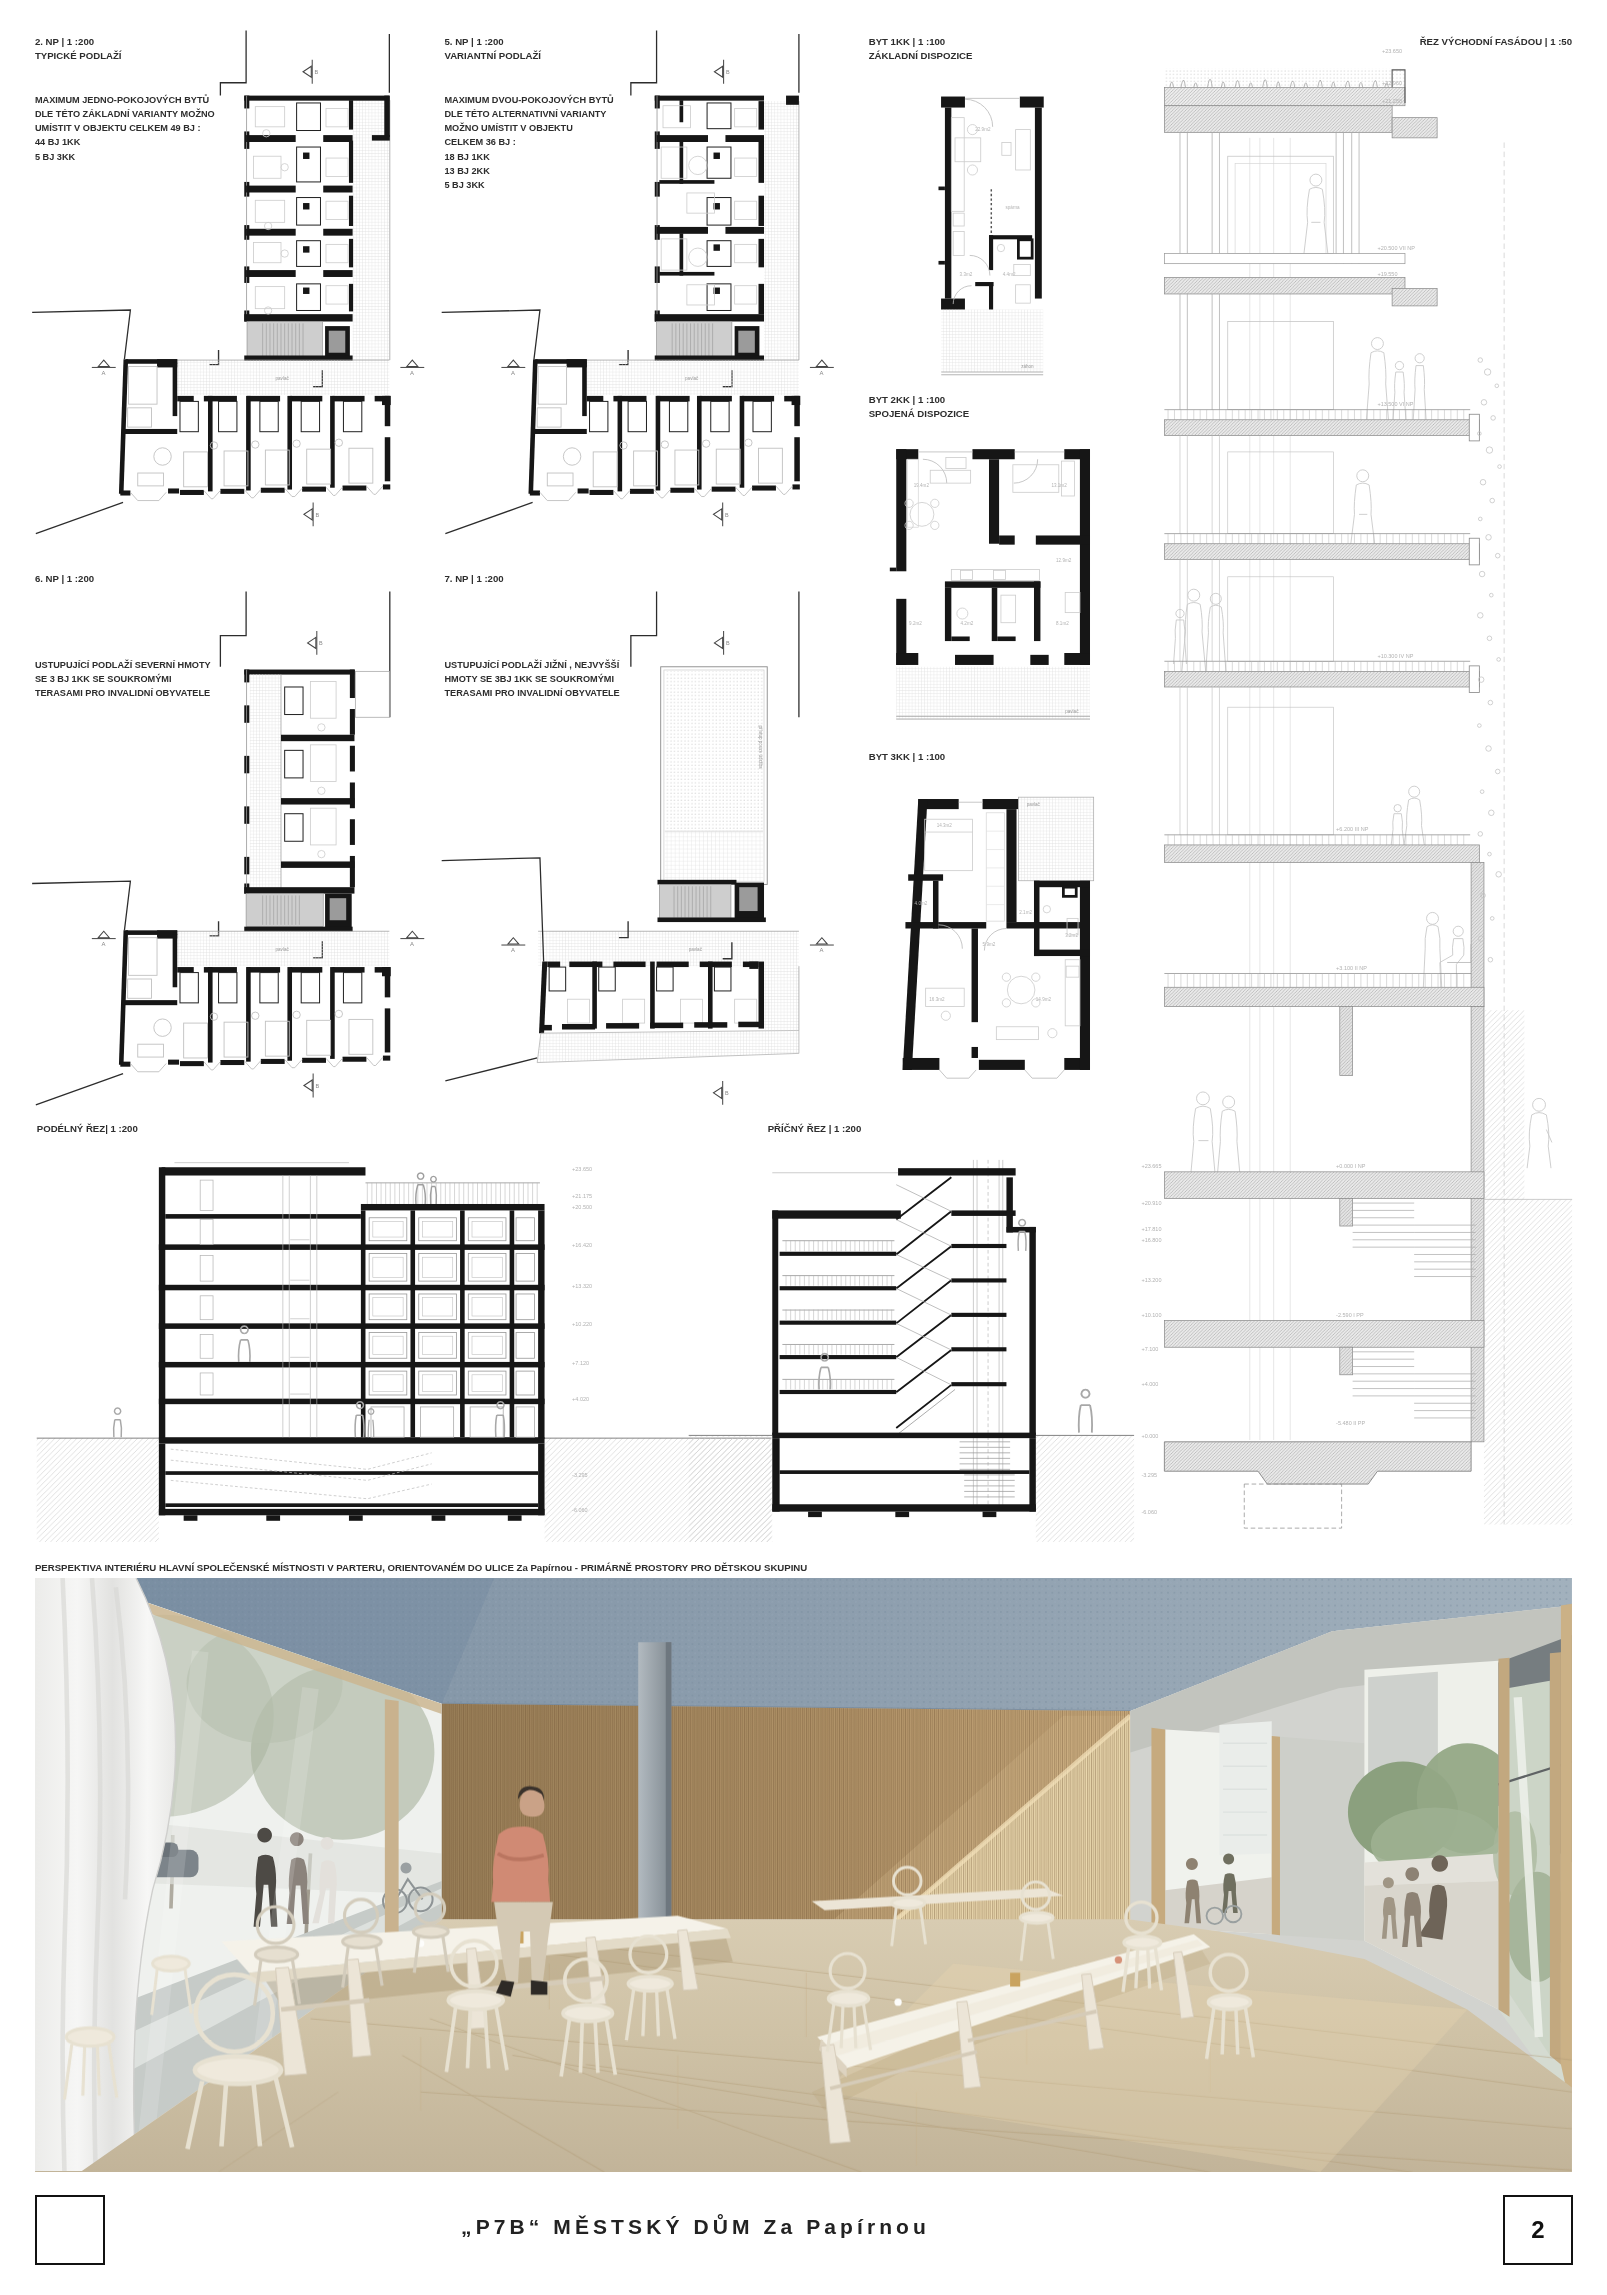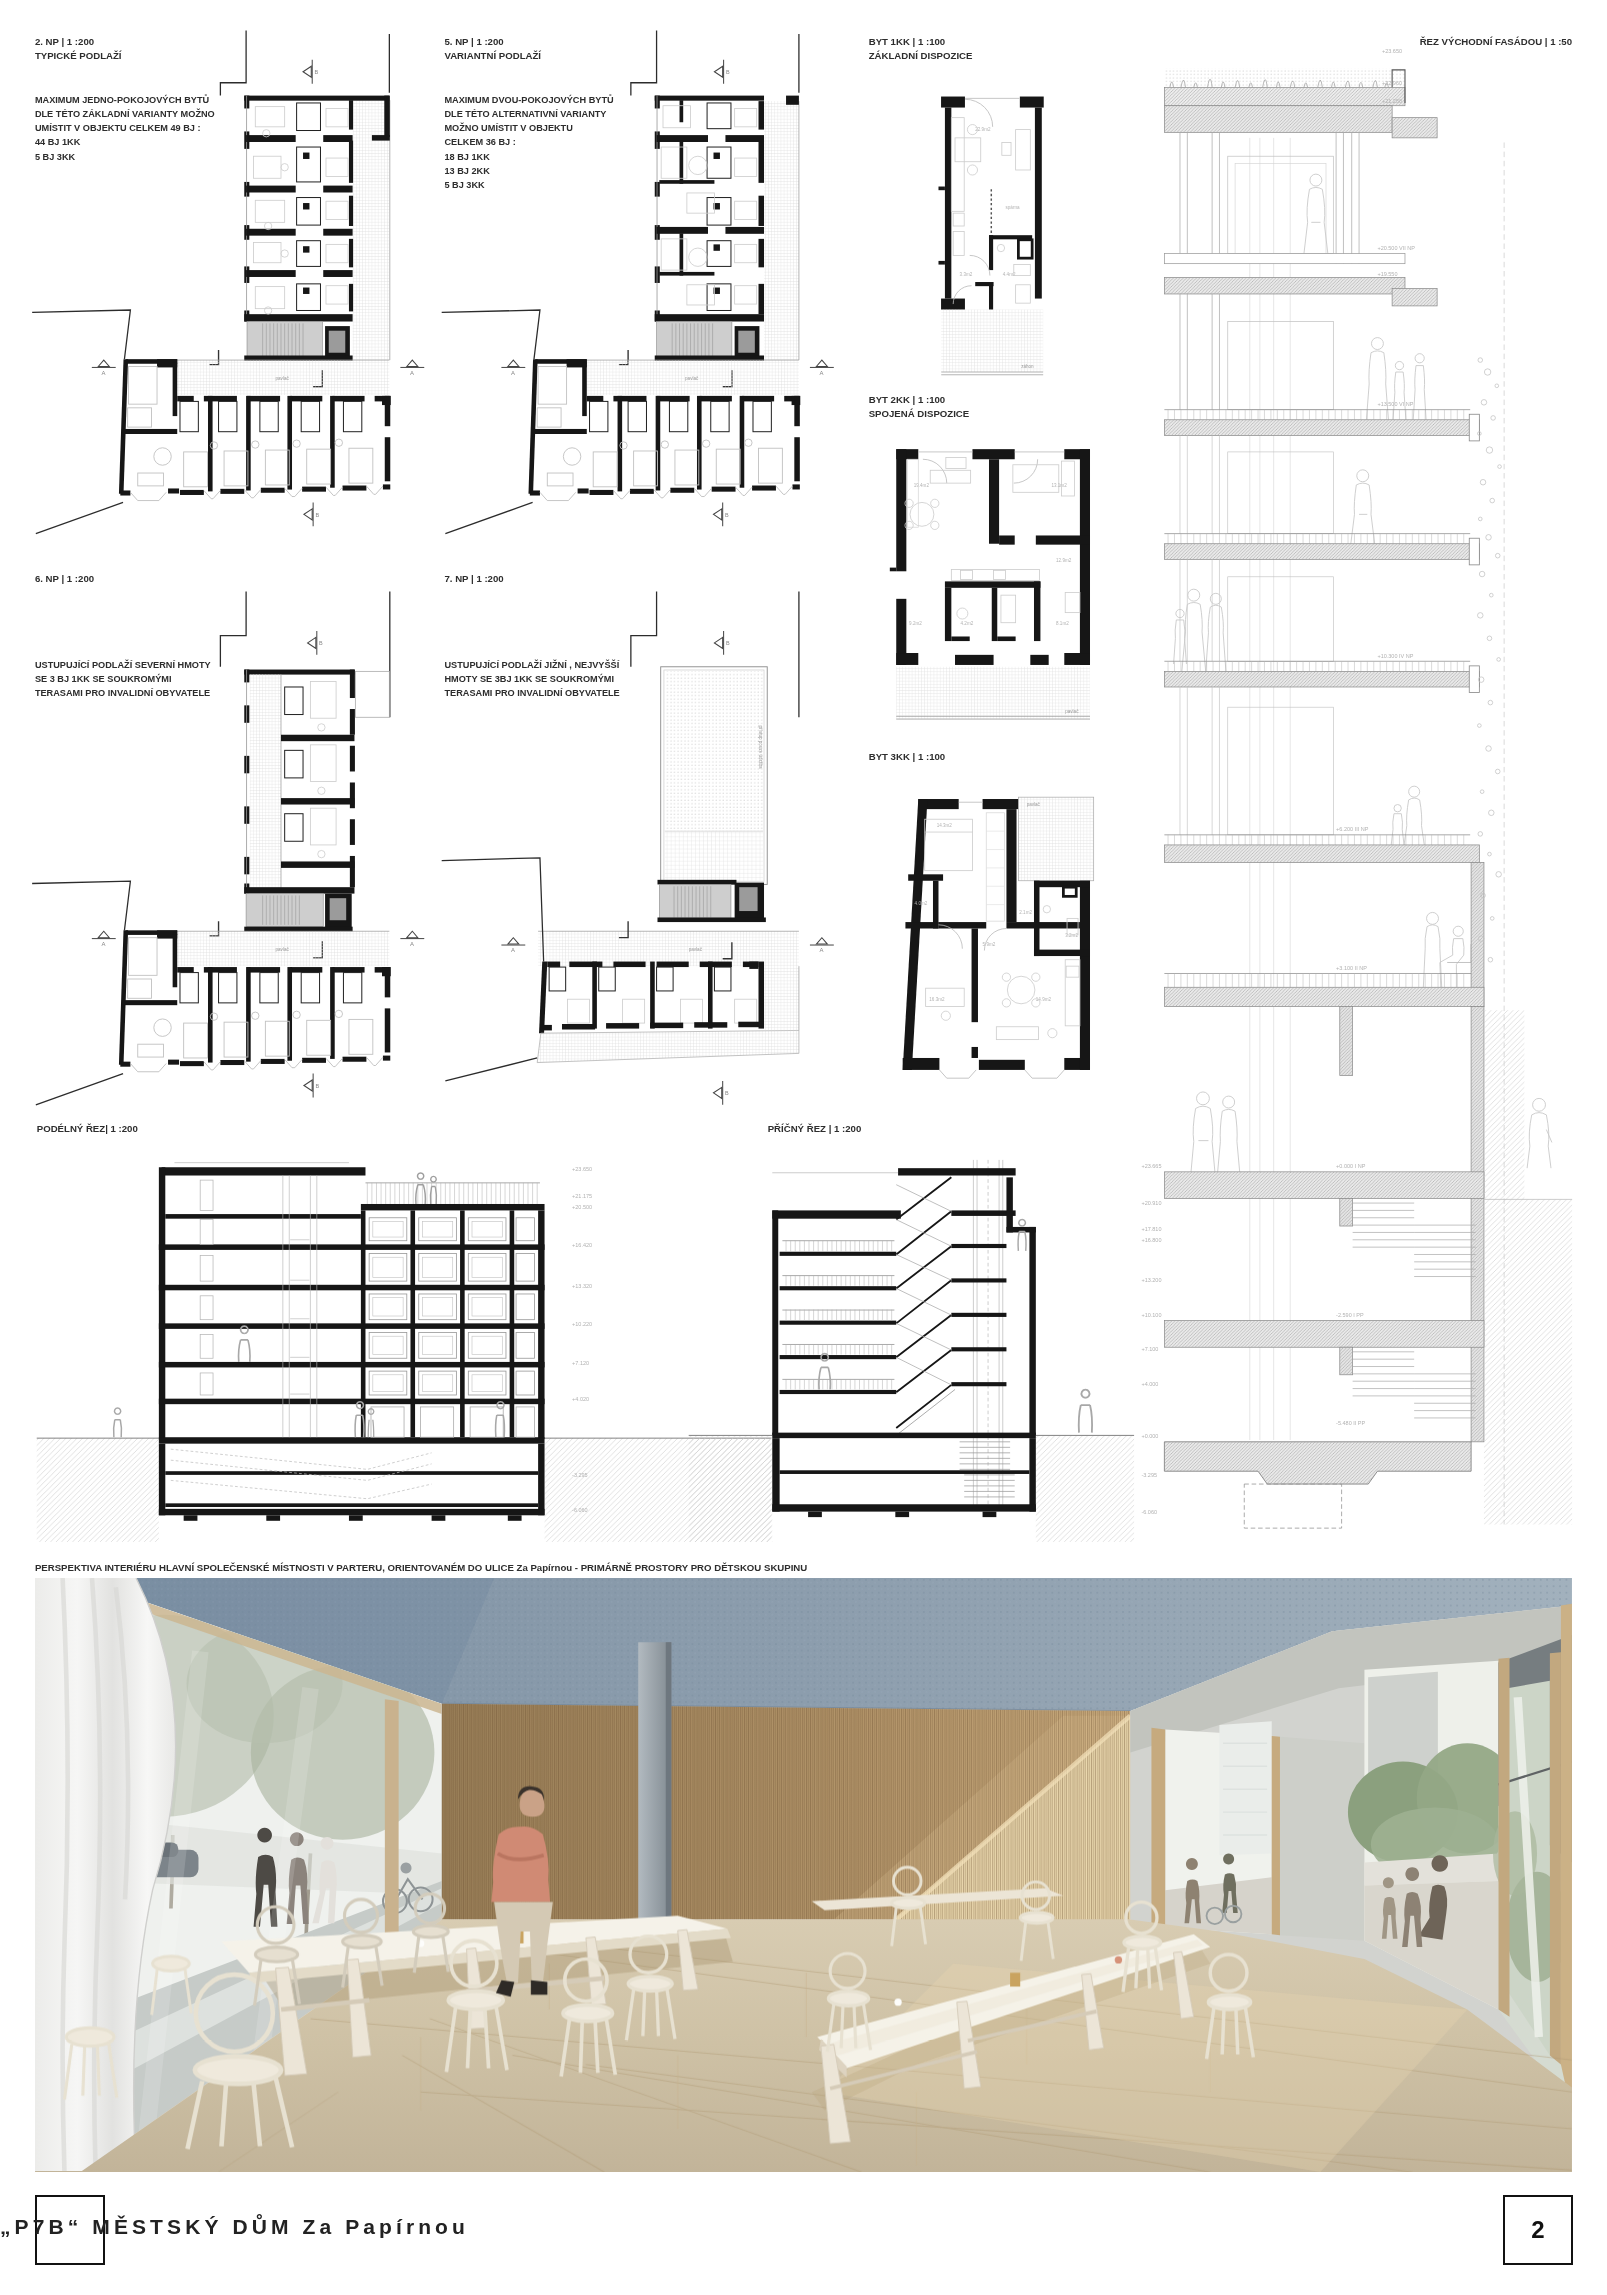"„P7B“ MĚSTSKÝ DŮM Za Papírnou" div.abs { text-align: left -> center }
